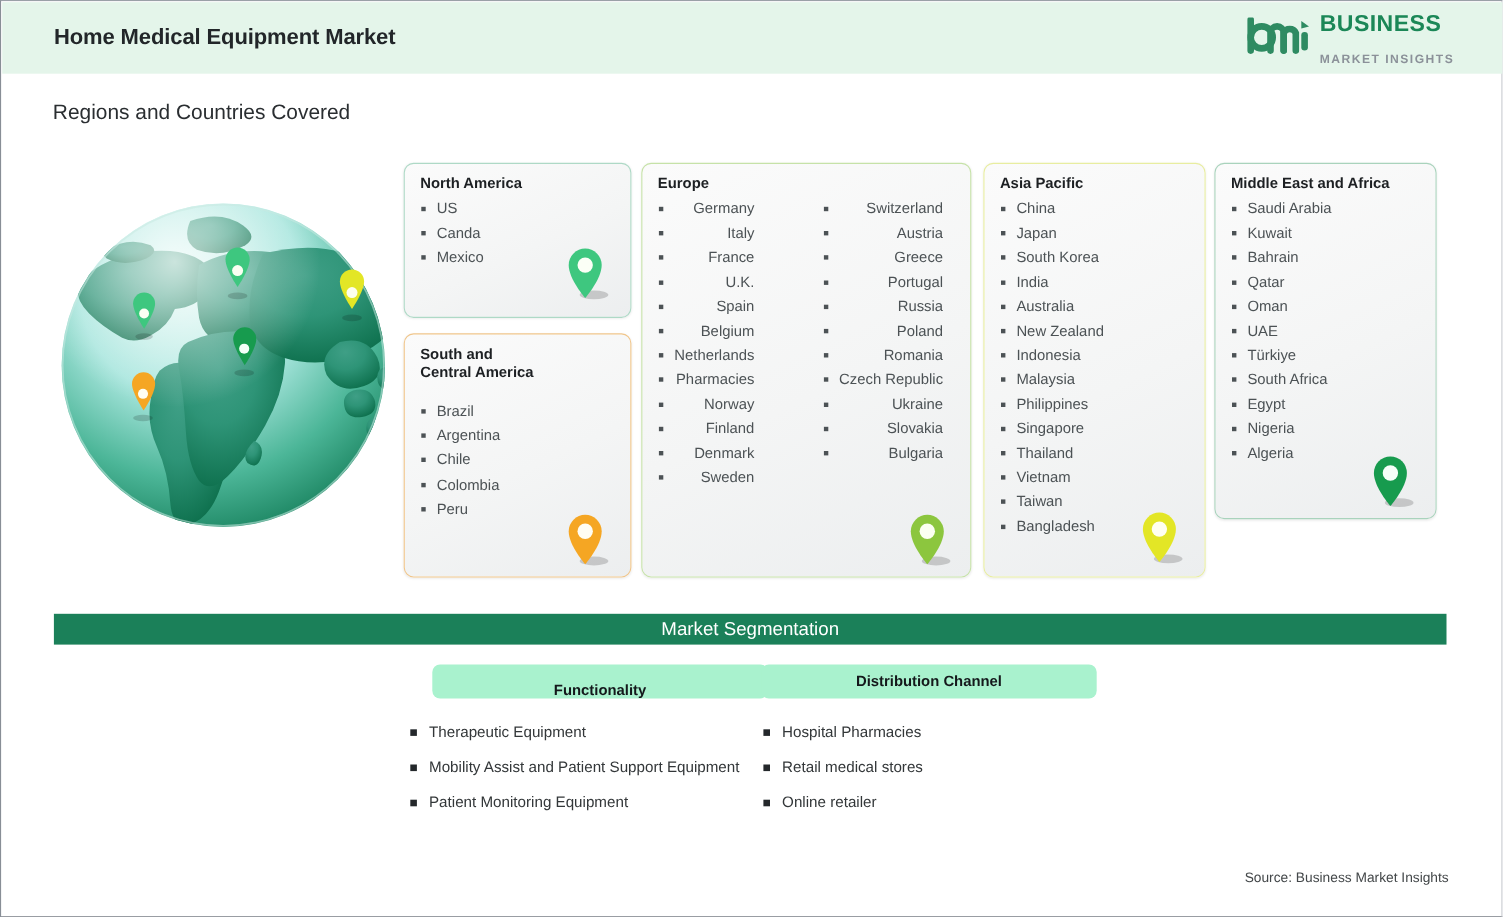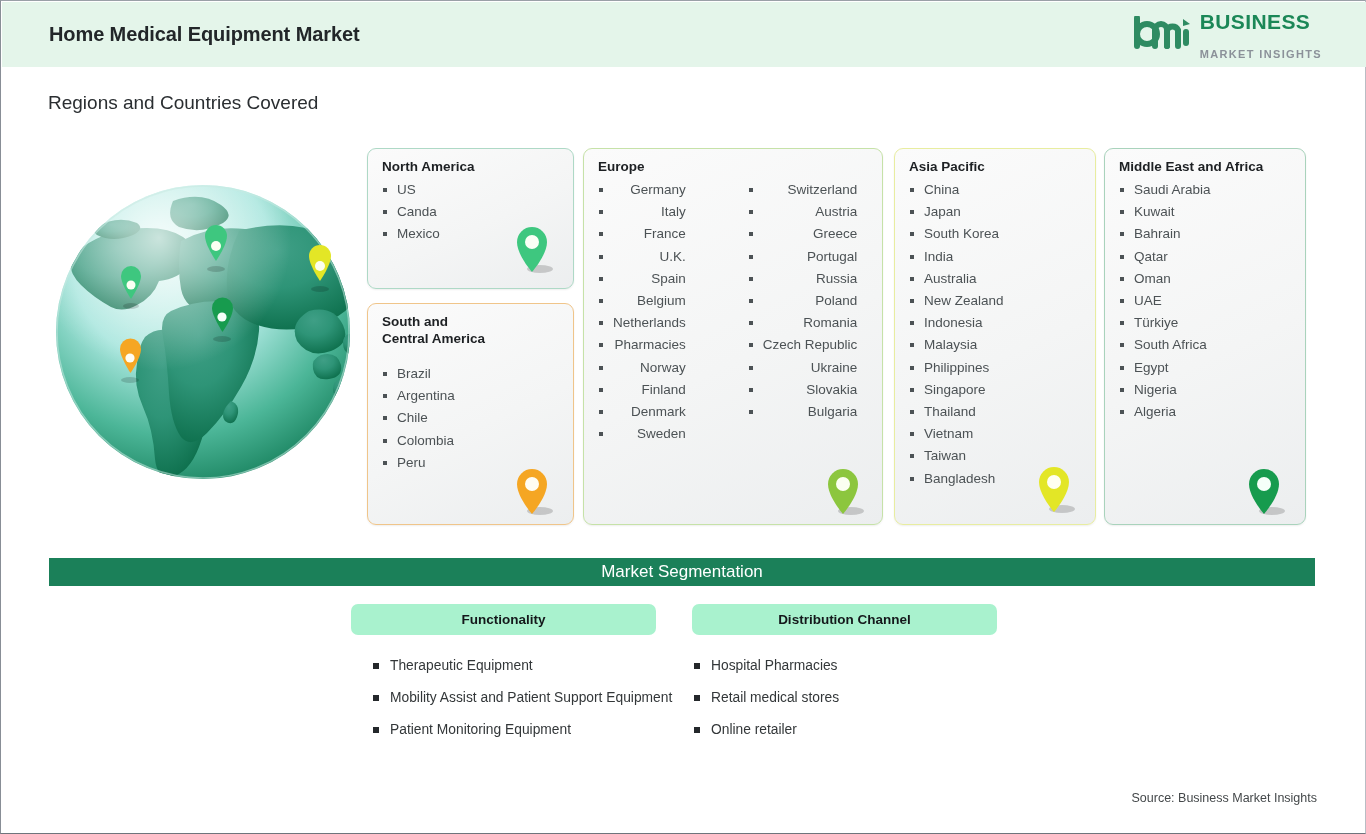"Middle East and Africa" #card-mea { height: 377px -> 324px }
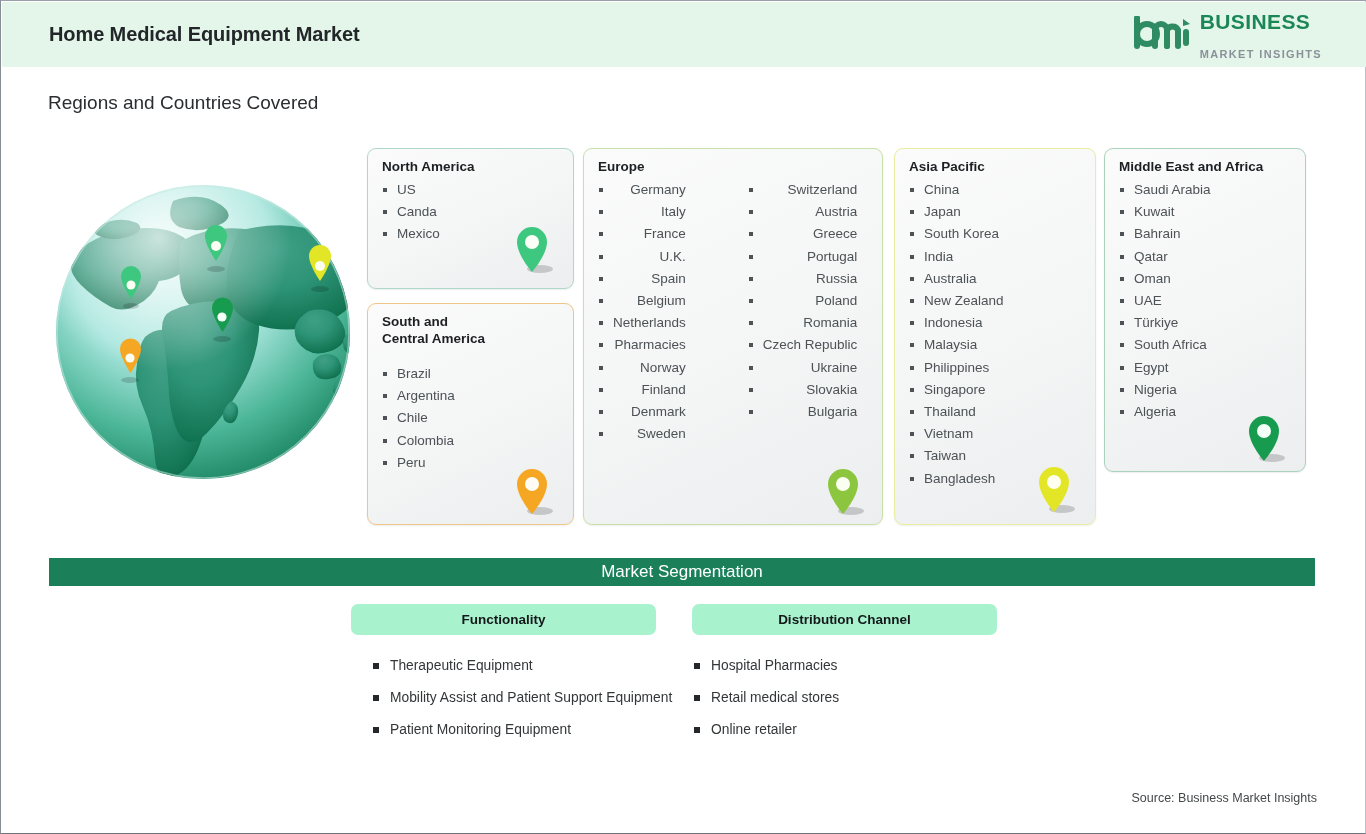"Functionality" #pill-func { align-items: none -> flex-end; left: 350px -> 392px }
